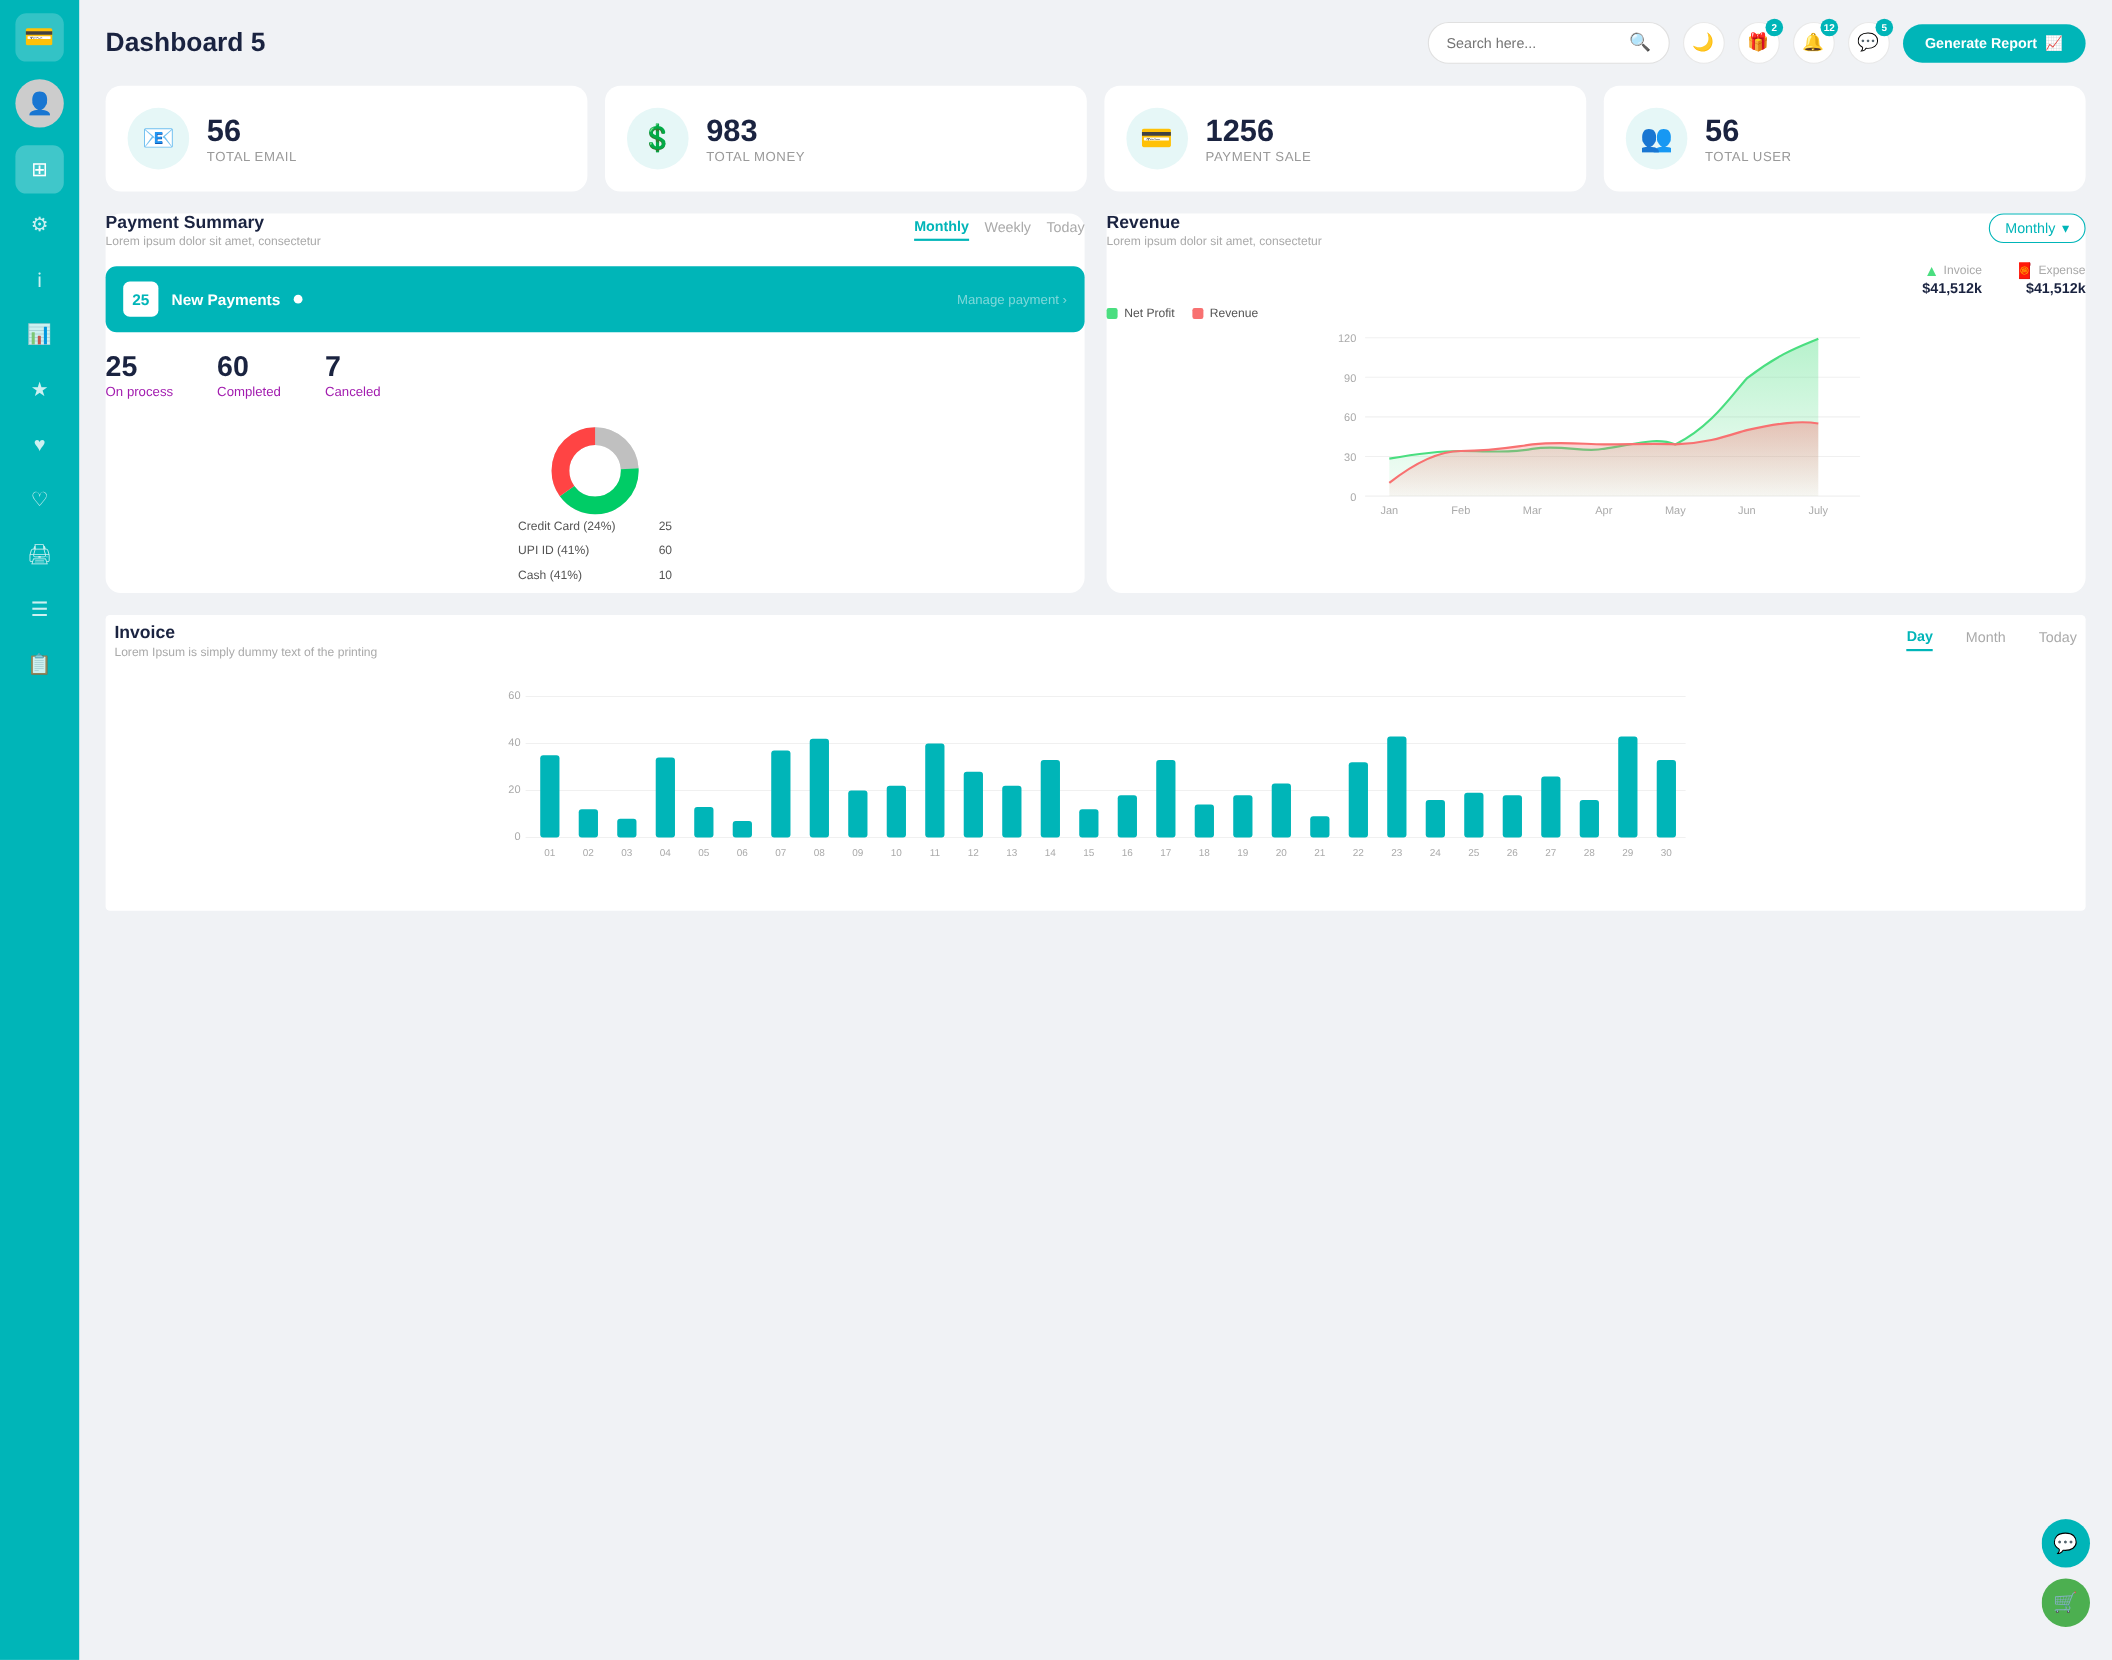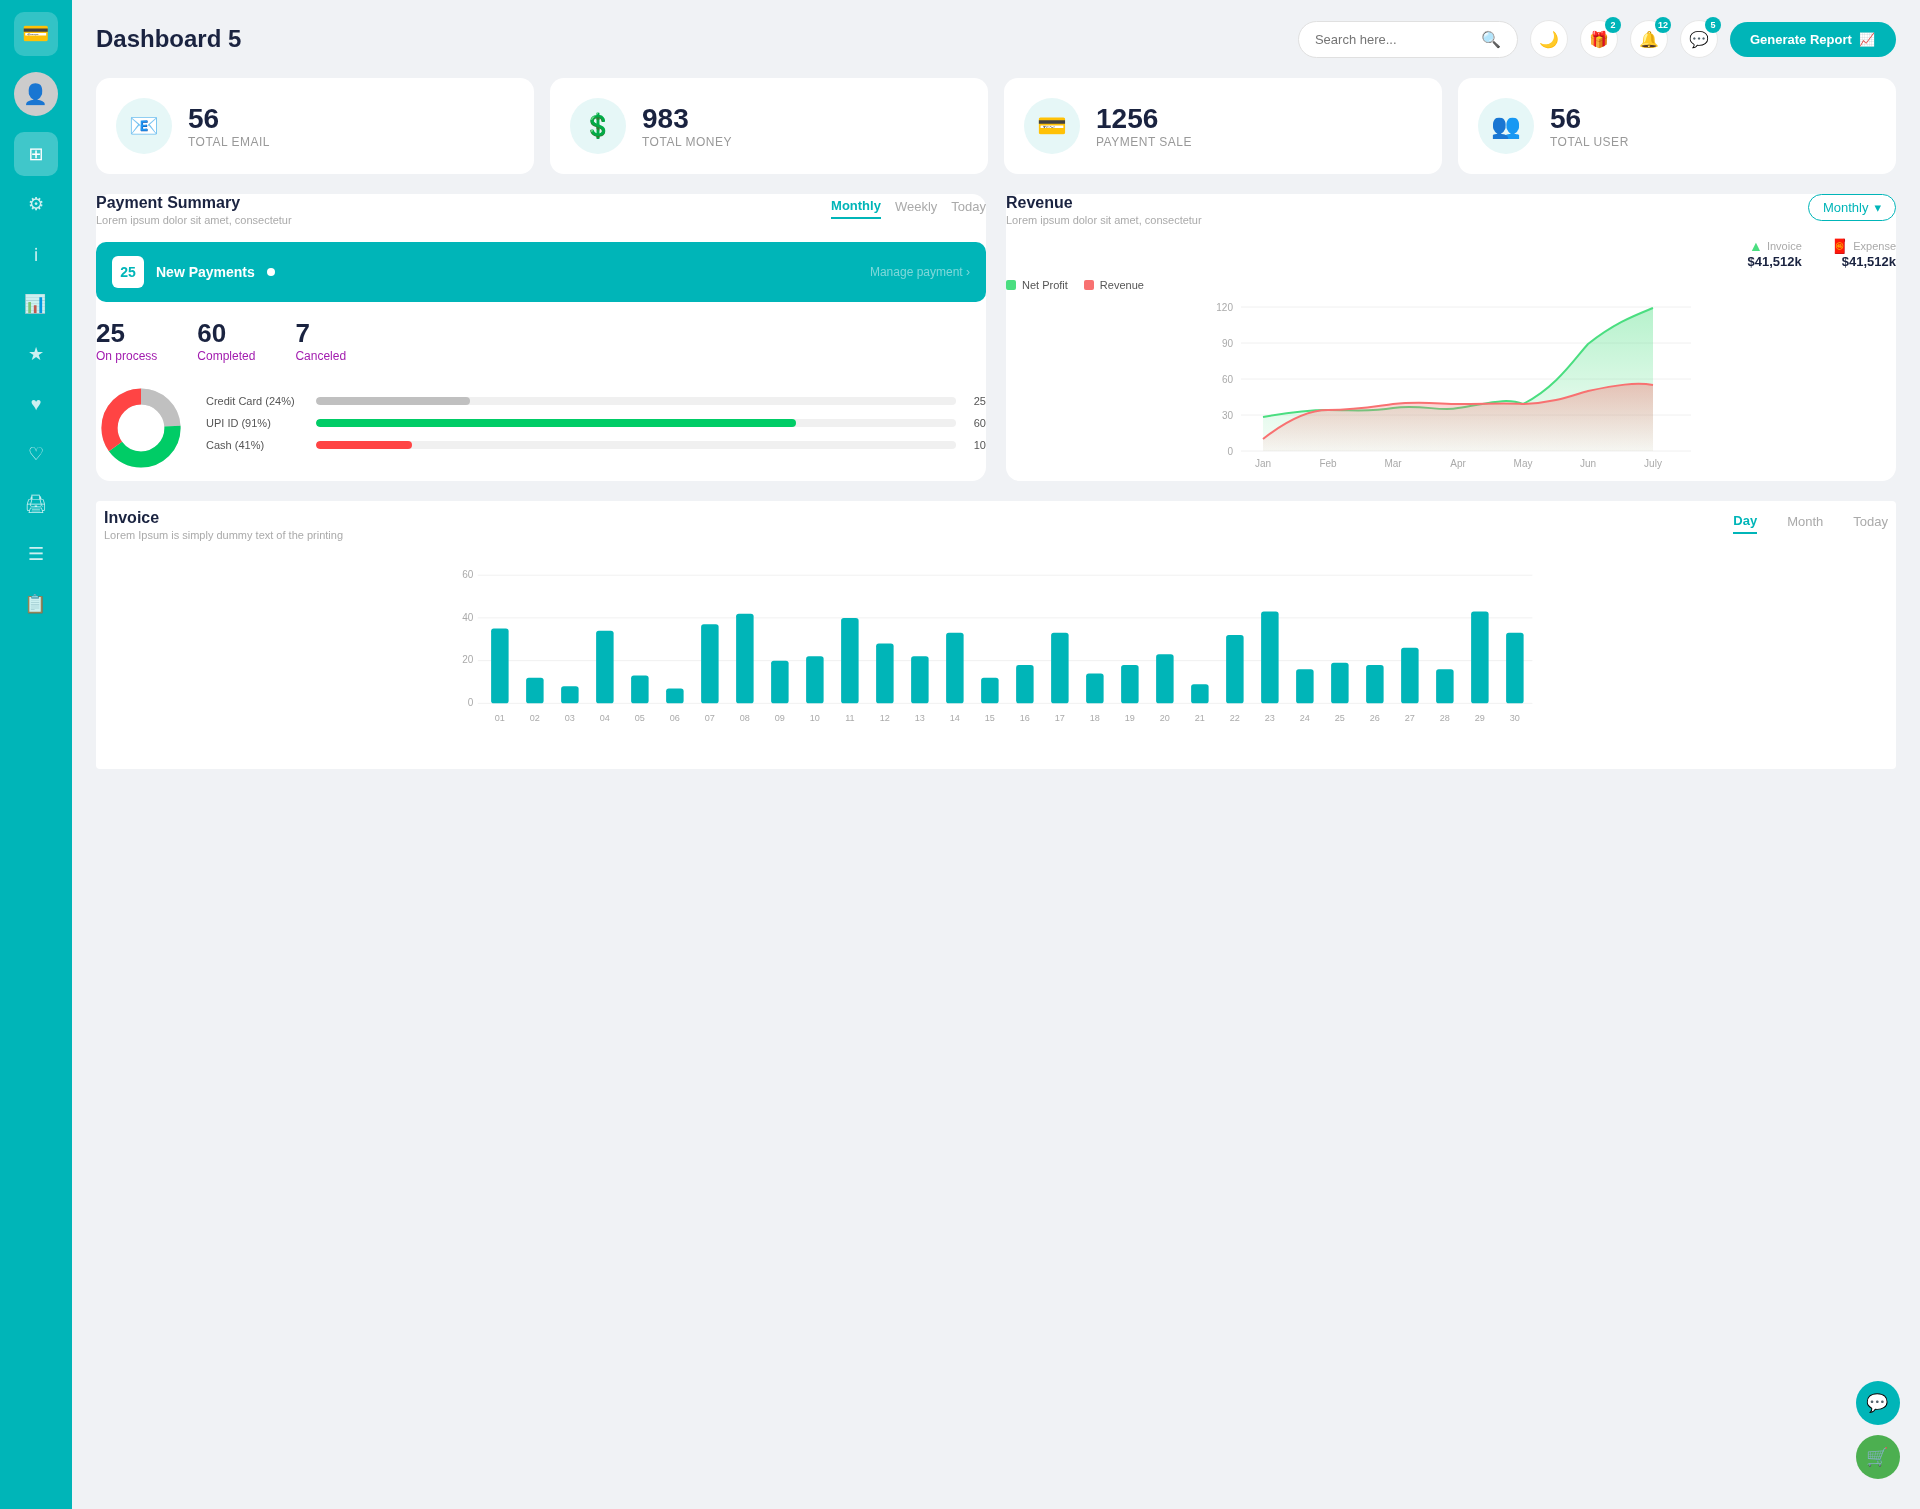"Credit Card (24%)" .payment-details { flex-direction: none -> column; gap: 20px -> none }
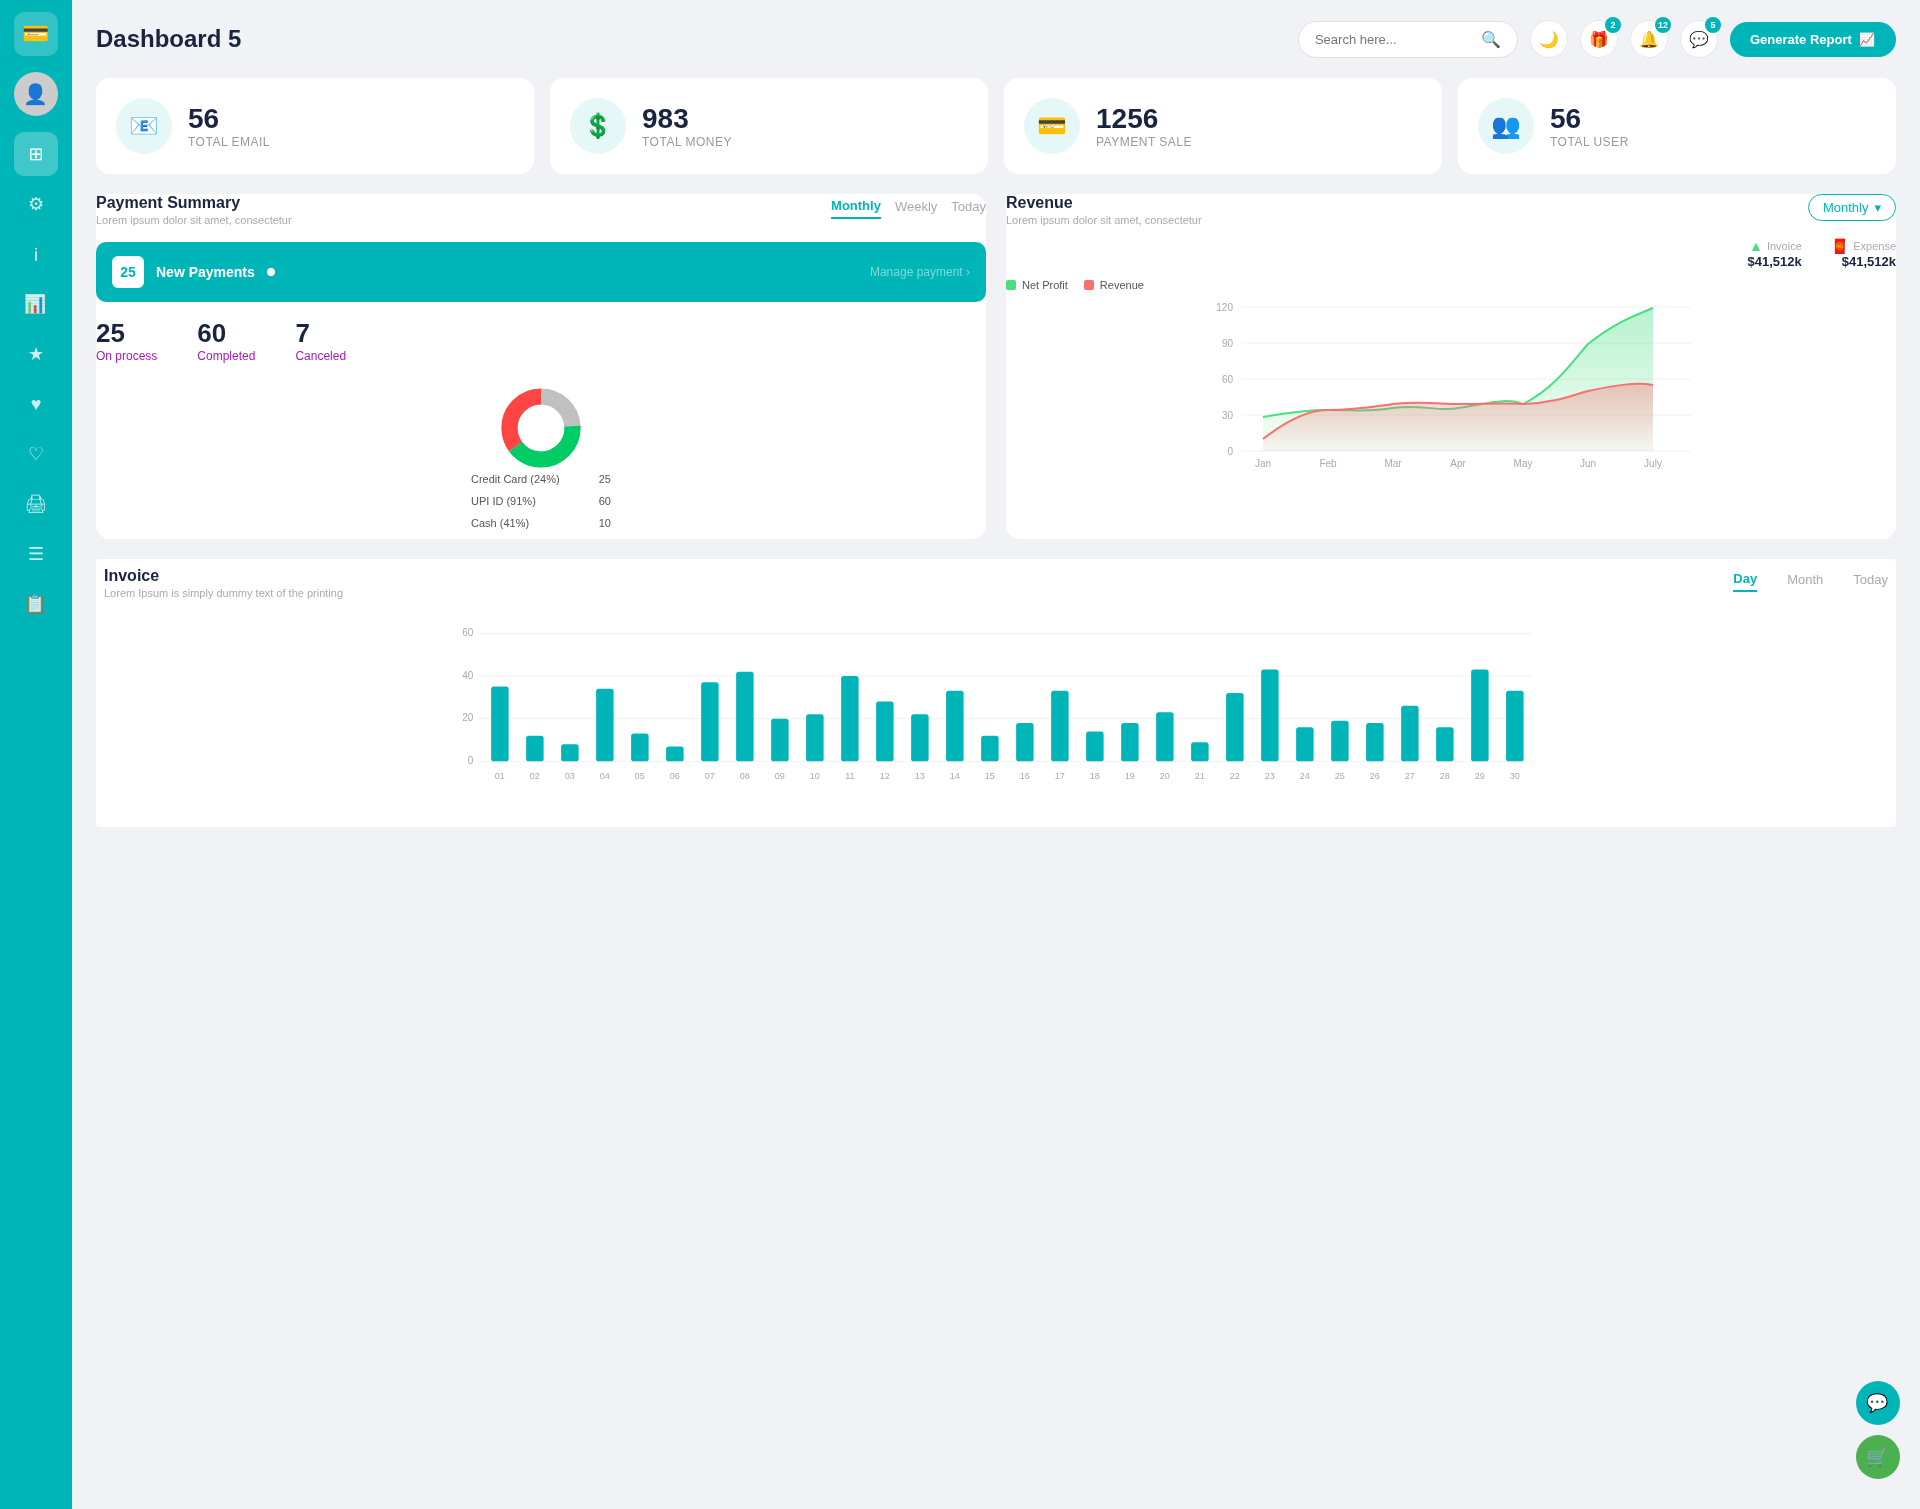"UPI ID (91%)" span.progress-label { text: 91% -> 41% }
